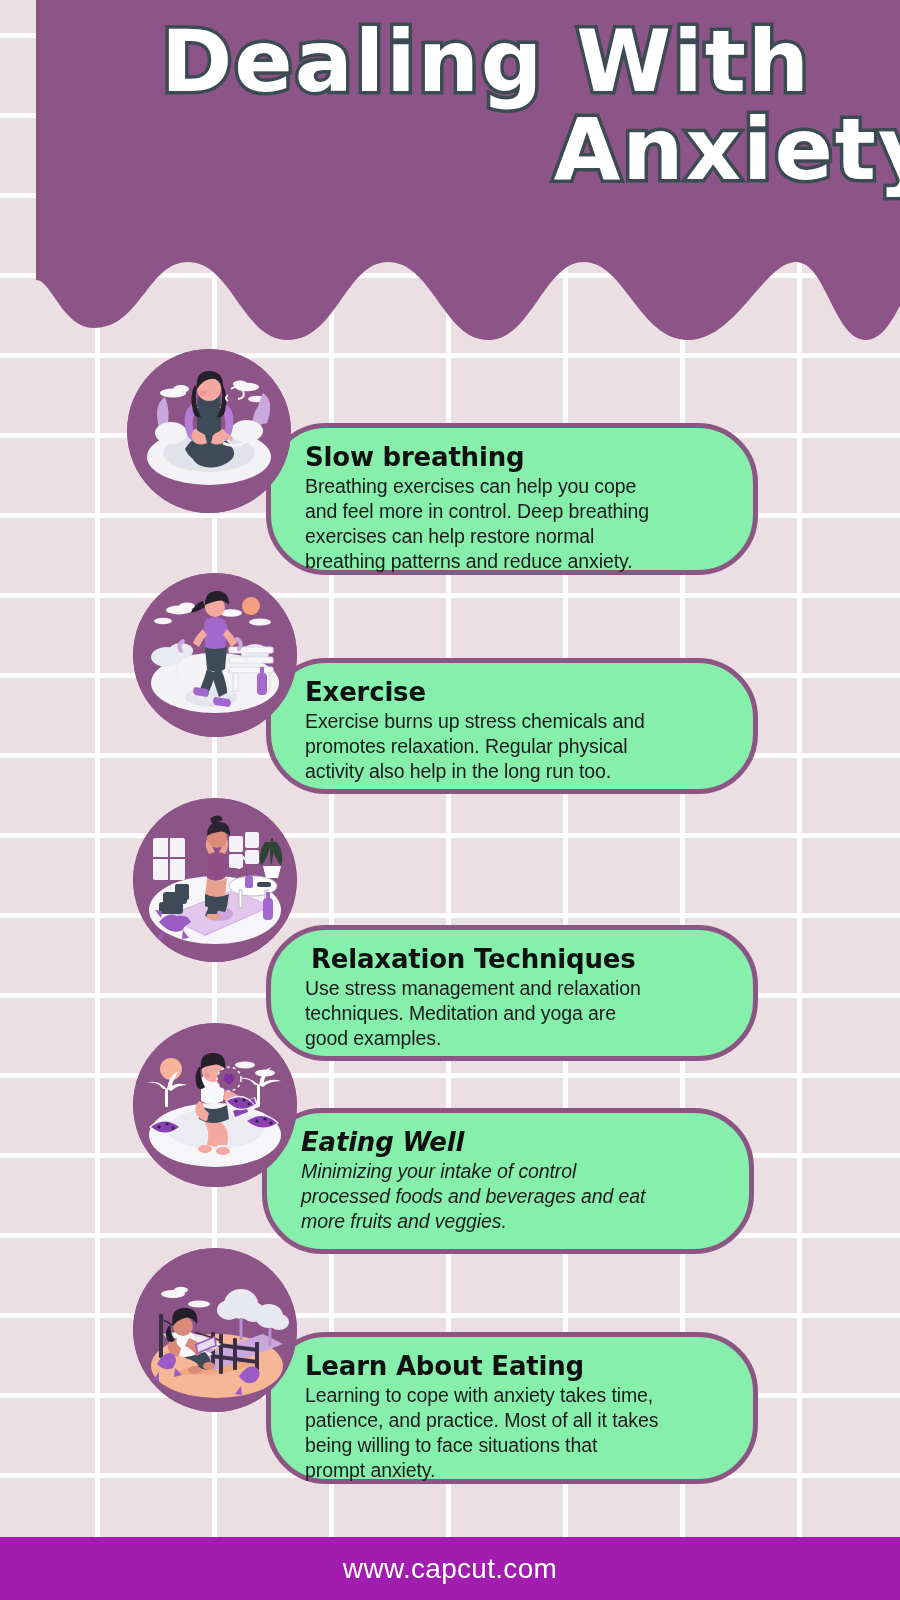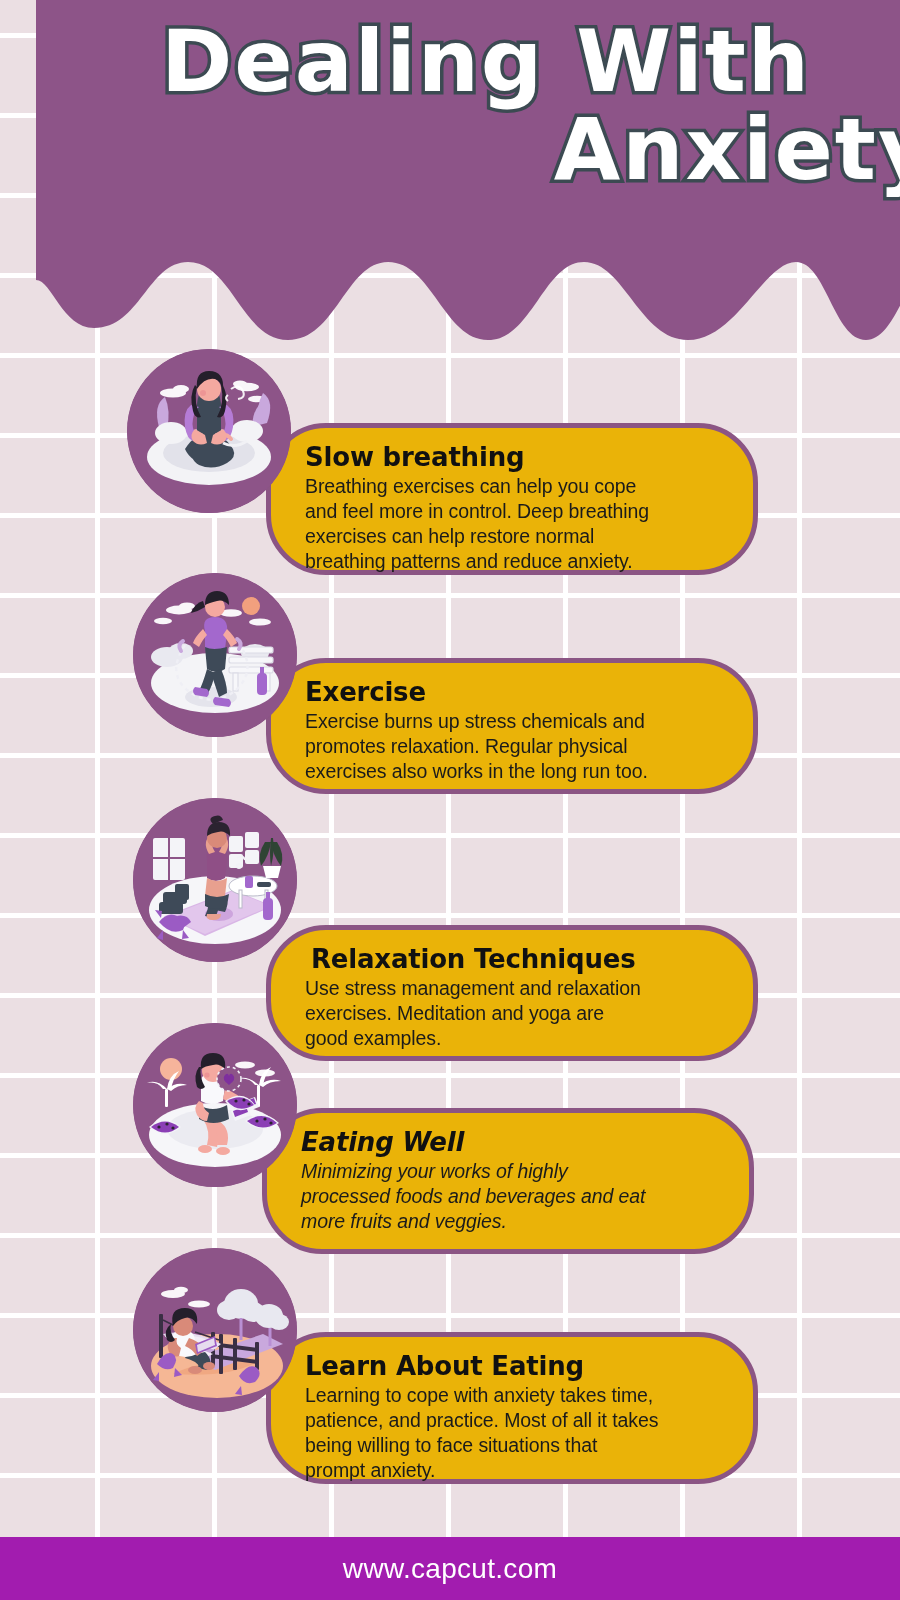"Slow breathing" .card { background: #eab308 -> #86efac }
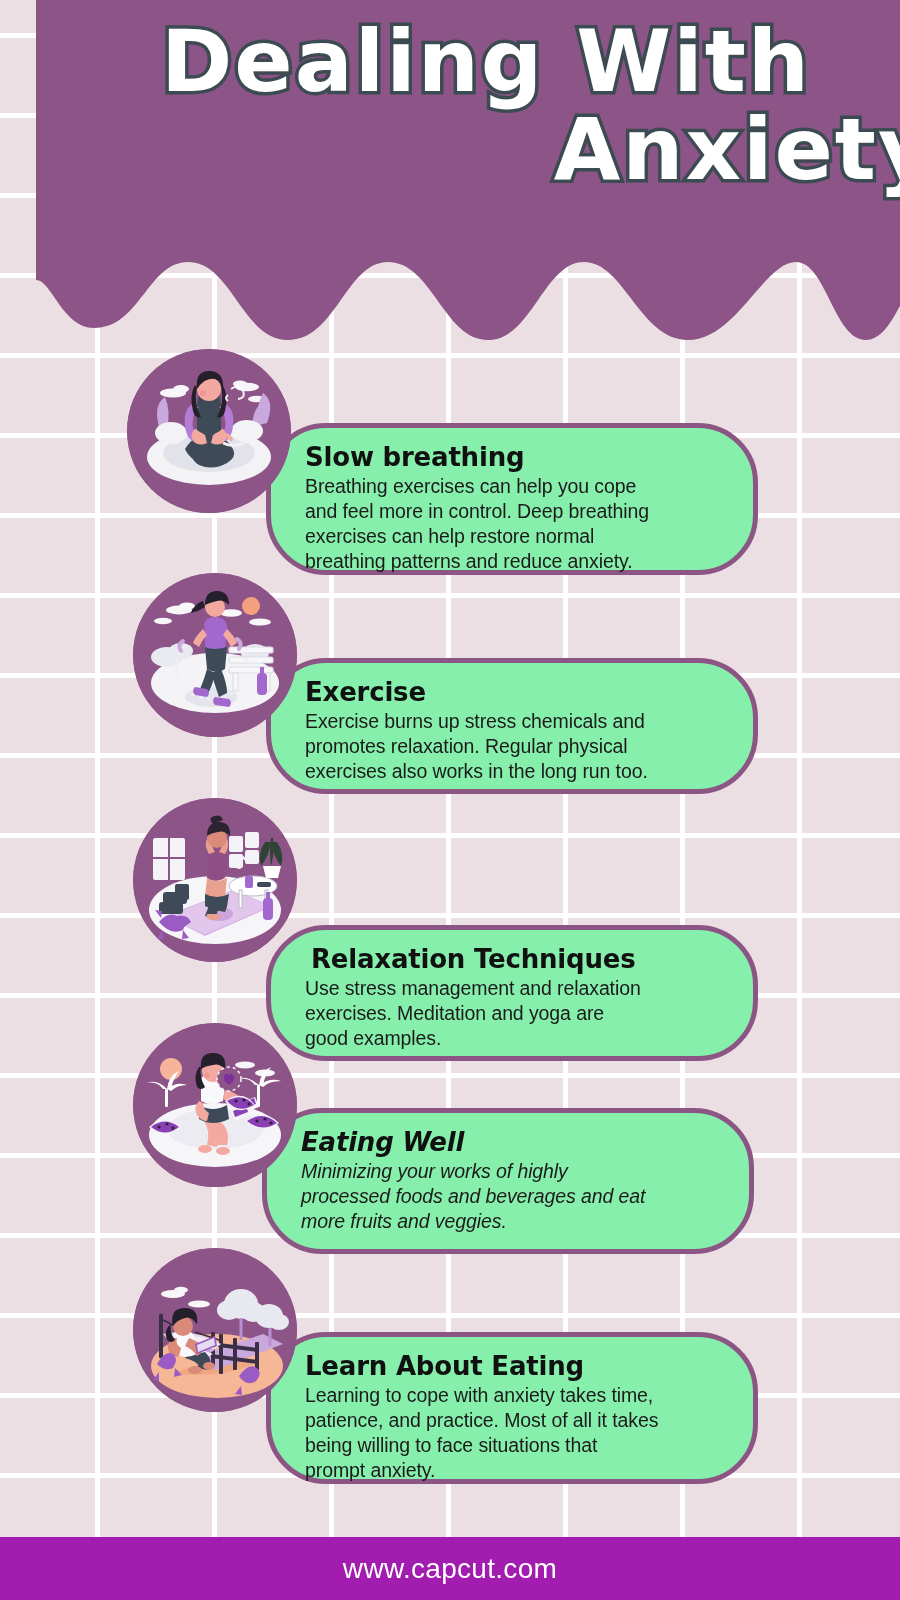"Exercise burns up stress chemicals" div.card-body { text: exercises also works -> activity also help }
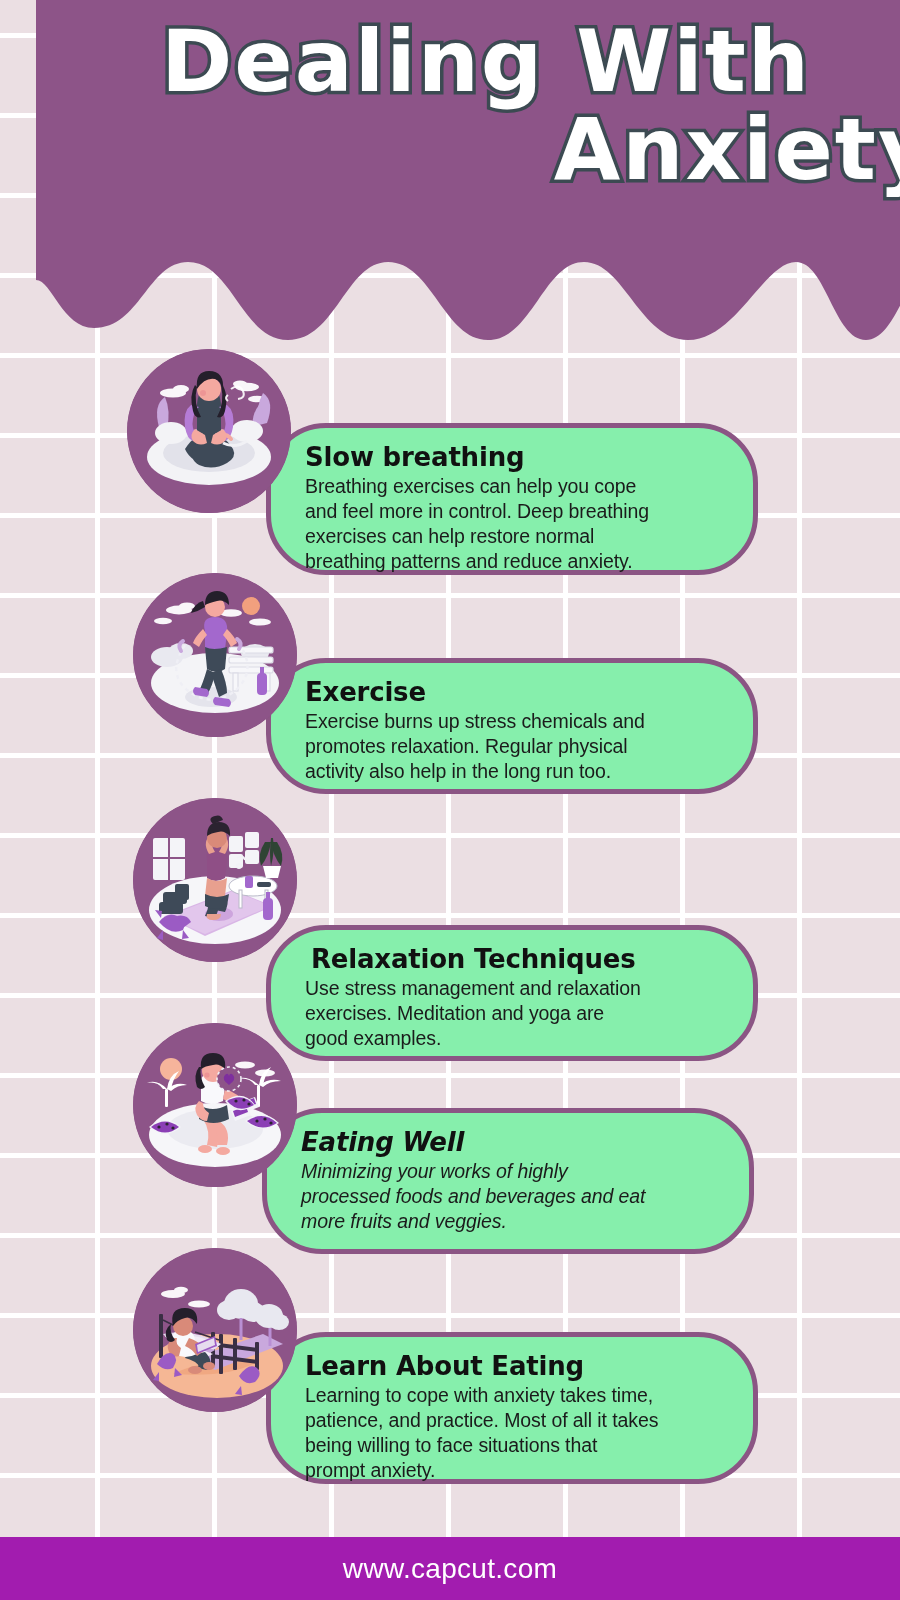"Use stress management and relaxation" div.card-body { text: exercises -> techniques }
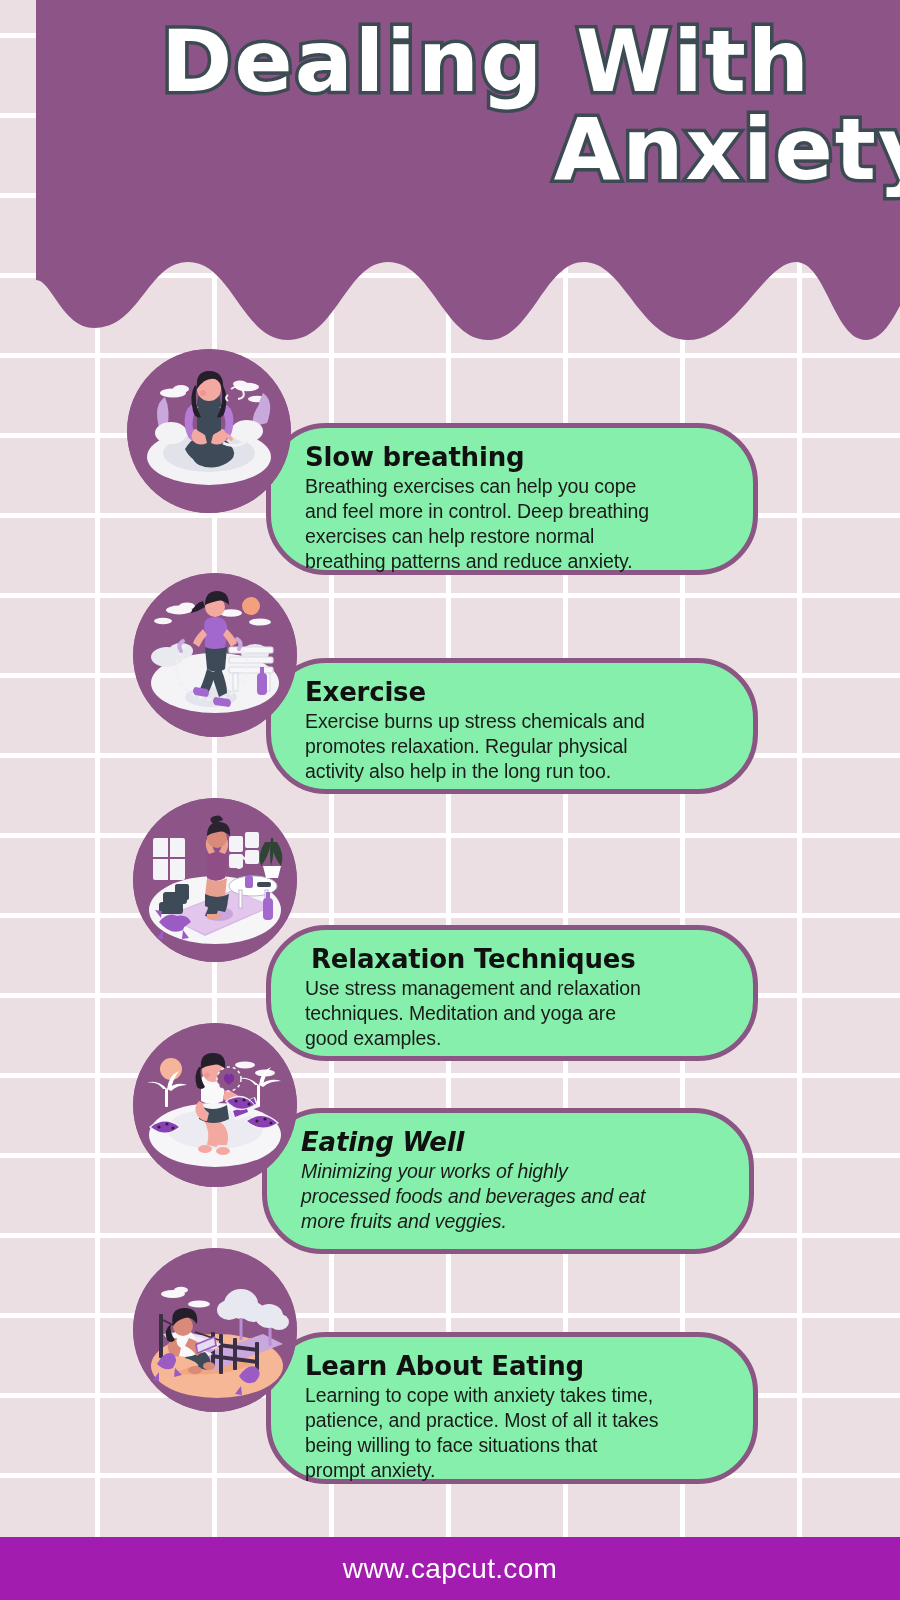"Minimizing your works of highly" div.card-body { text: works of highly -> intake of control }
